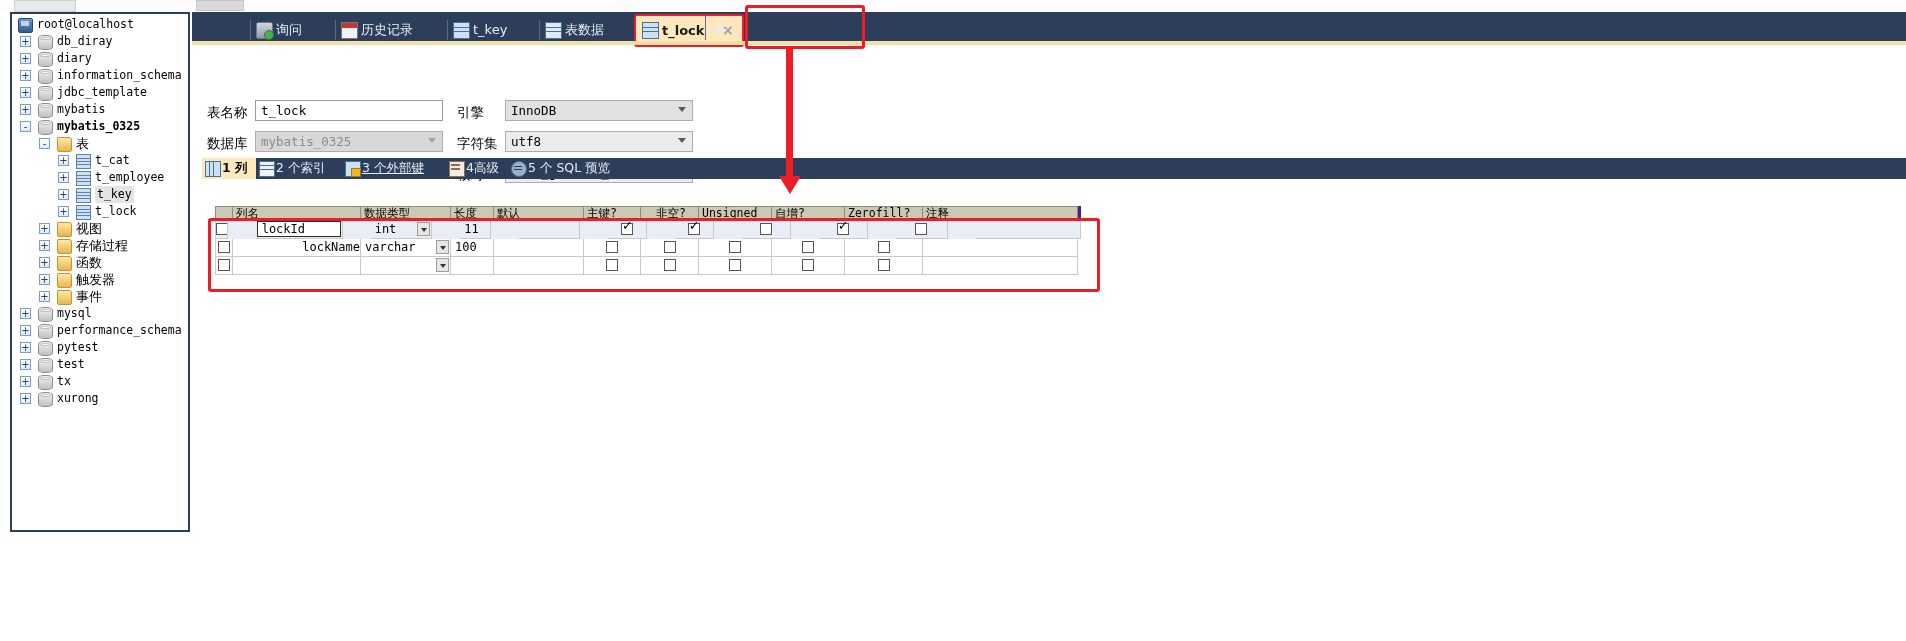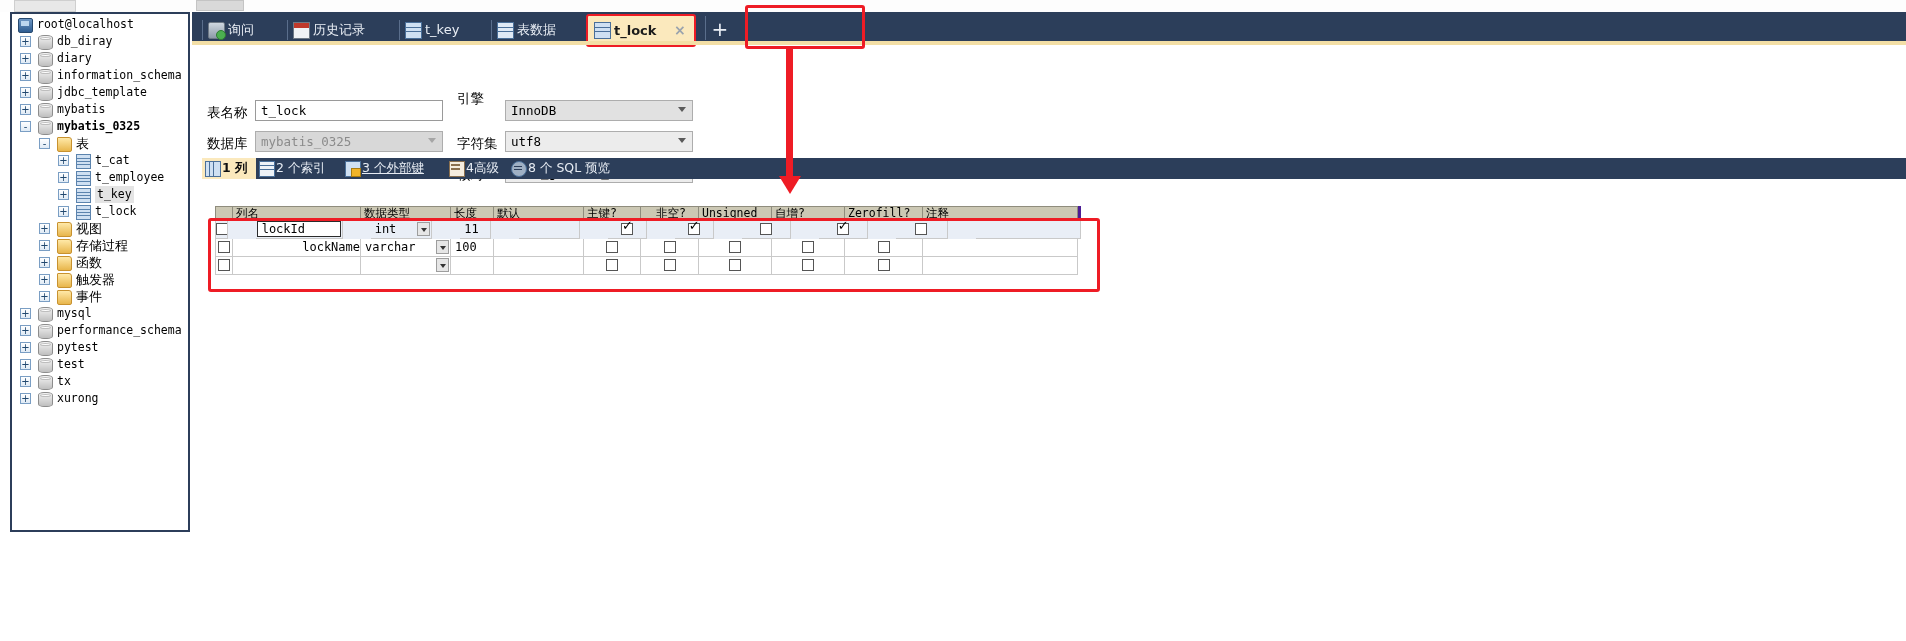"询问" .tab { margin-left: none -> 48px }
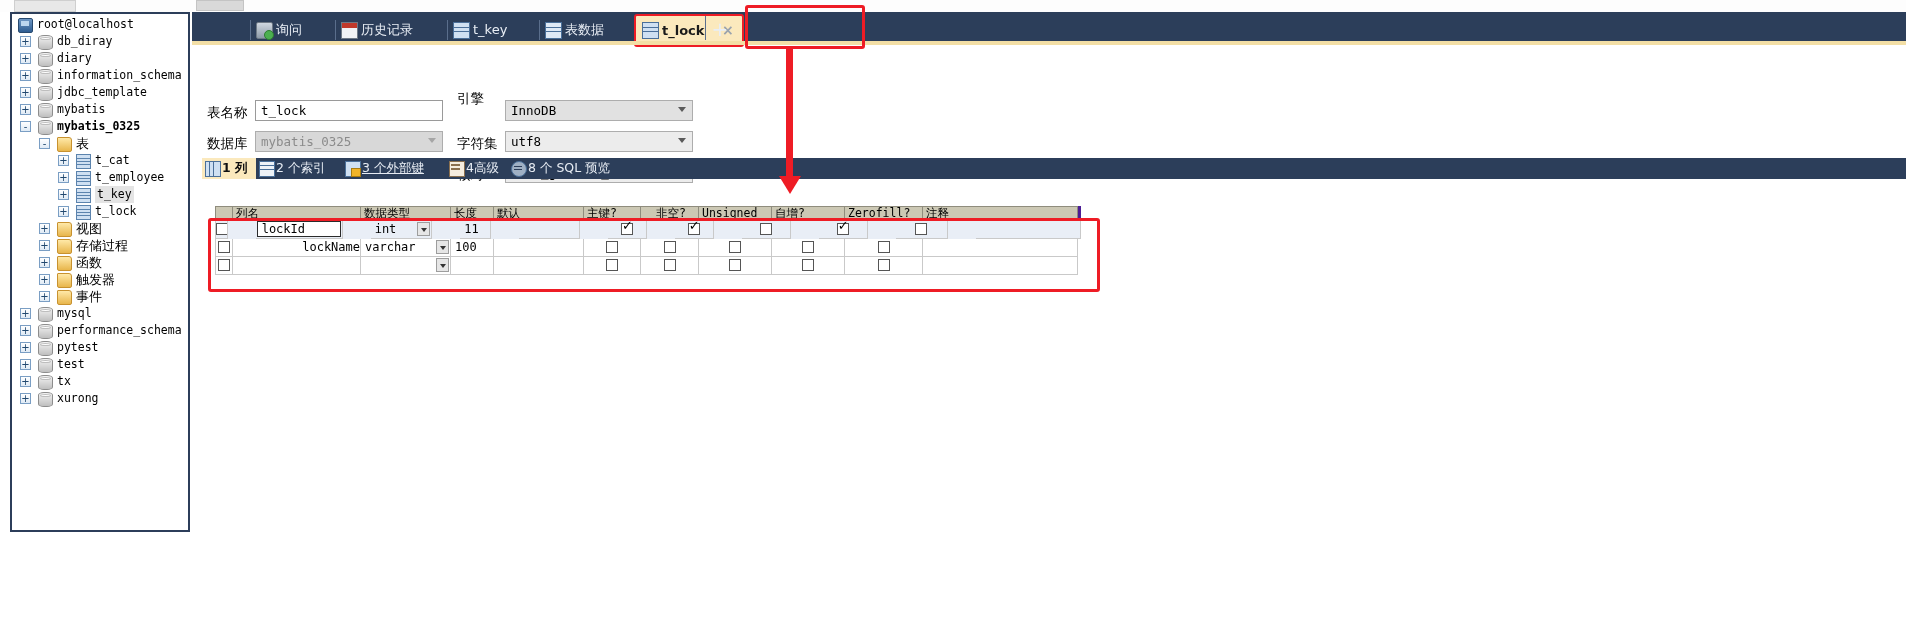"引擎" div.flabel { top: 41px -> 55px }
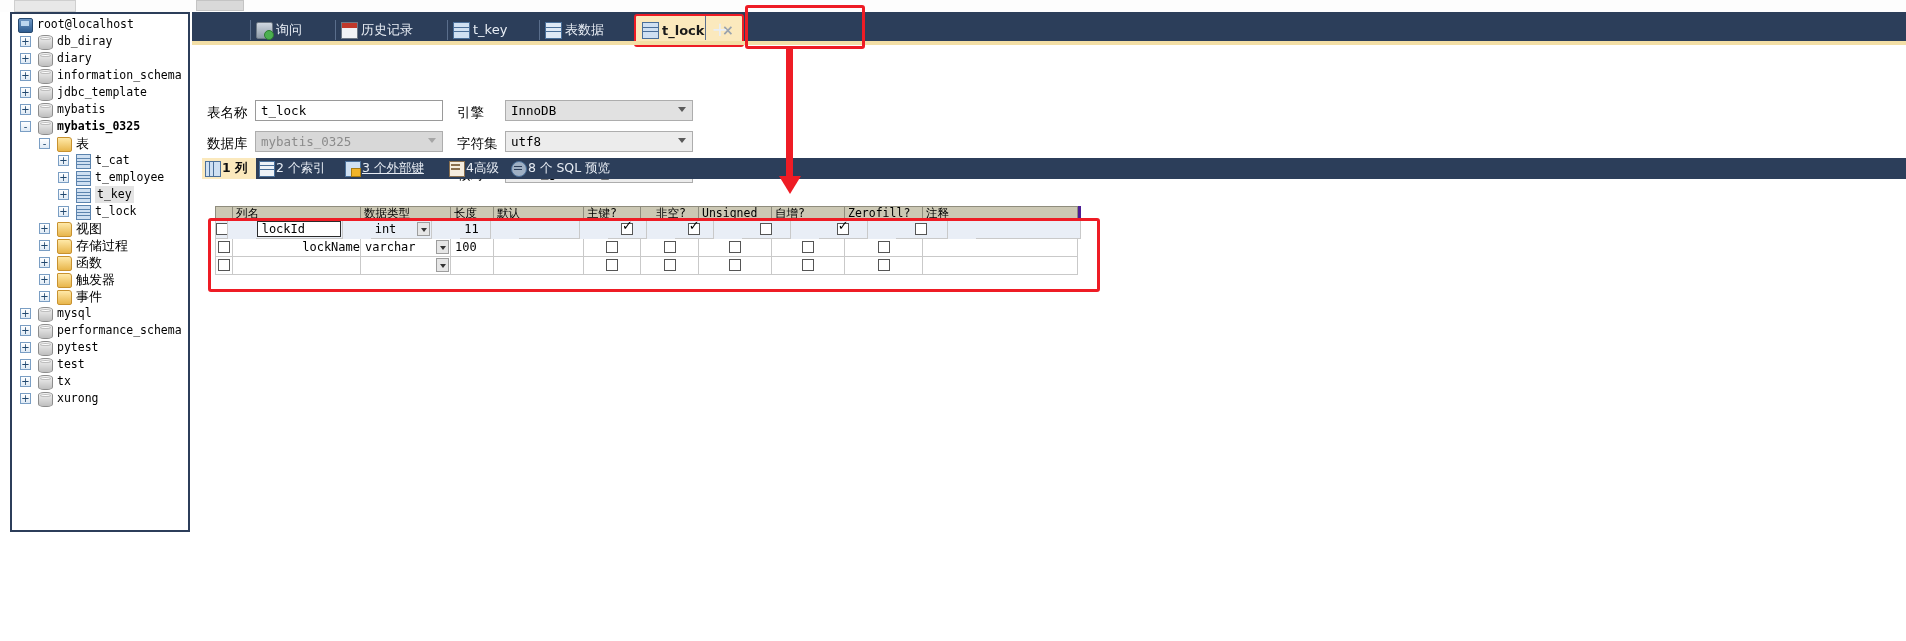"8 个 SQL 预览" span { text: 8 -> 5 }
